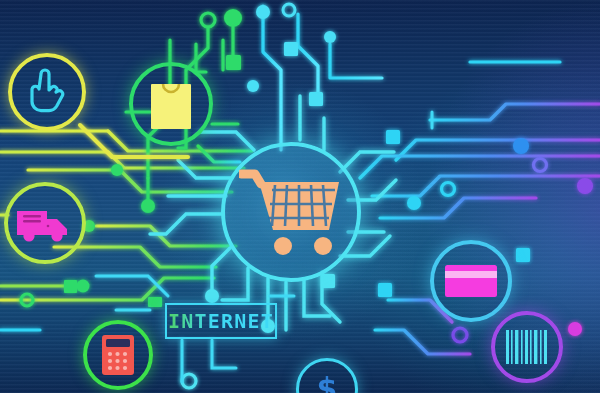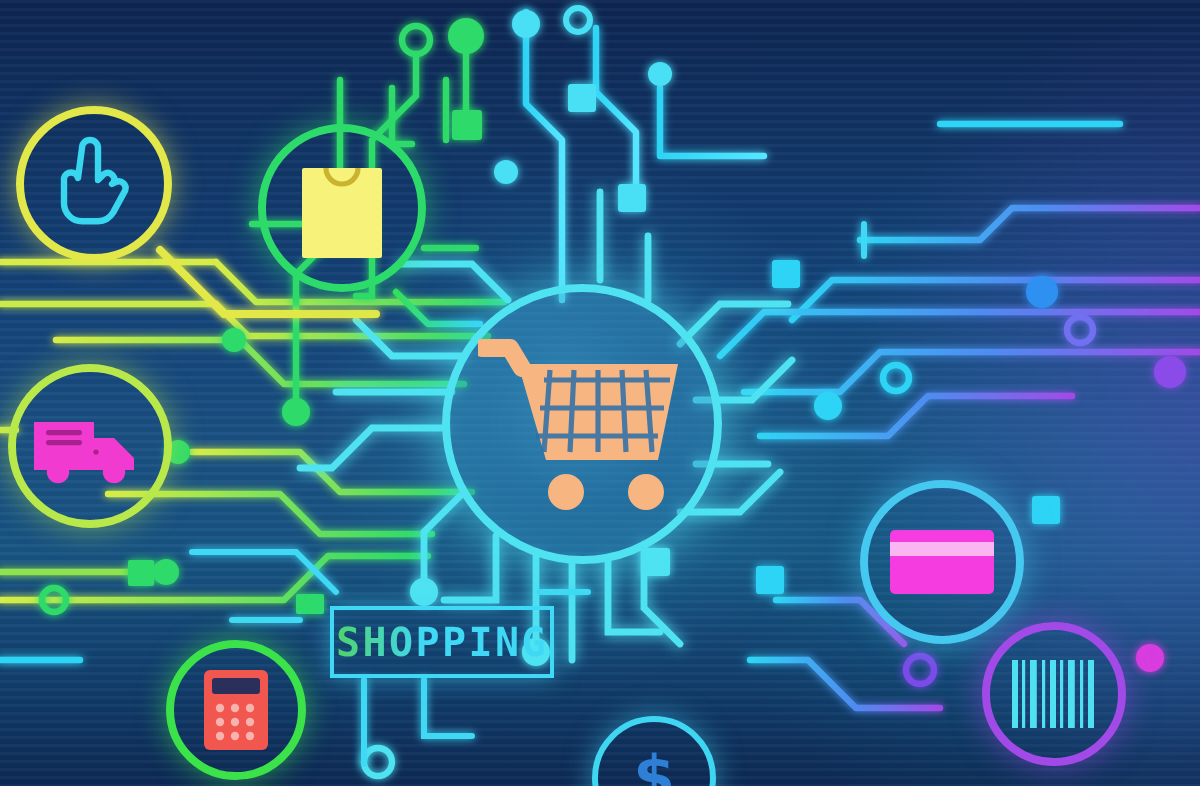"SHOPPING" span.label-text { text: SHOPPING -> INTERNET }
